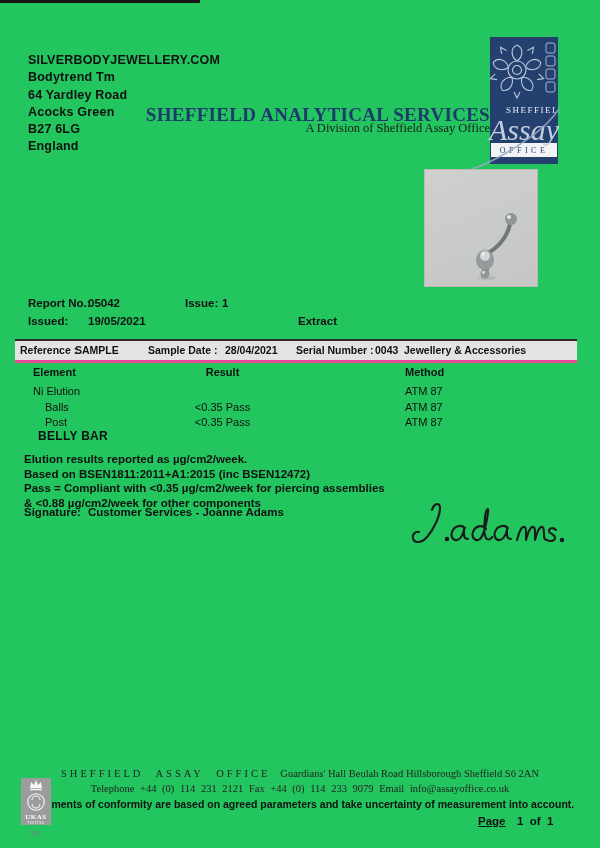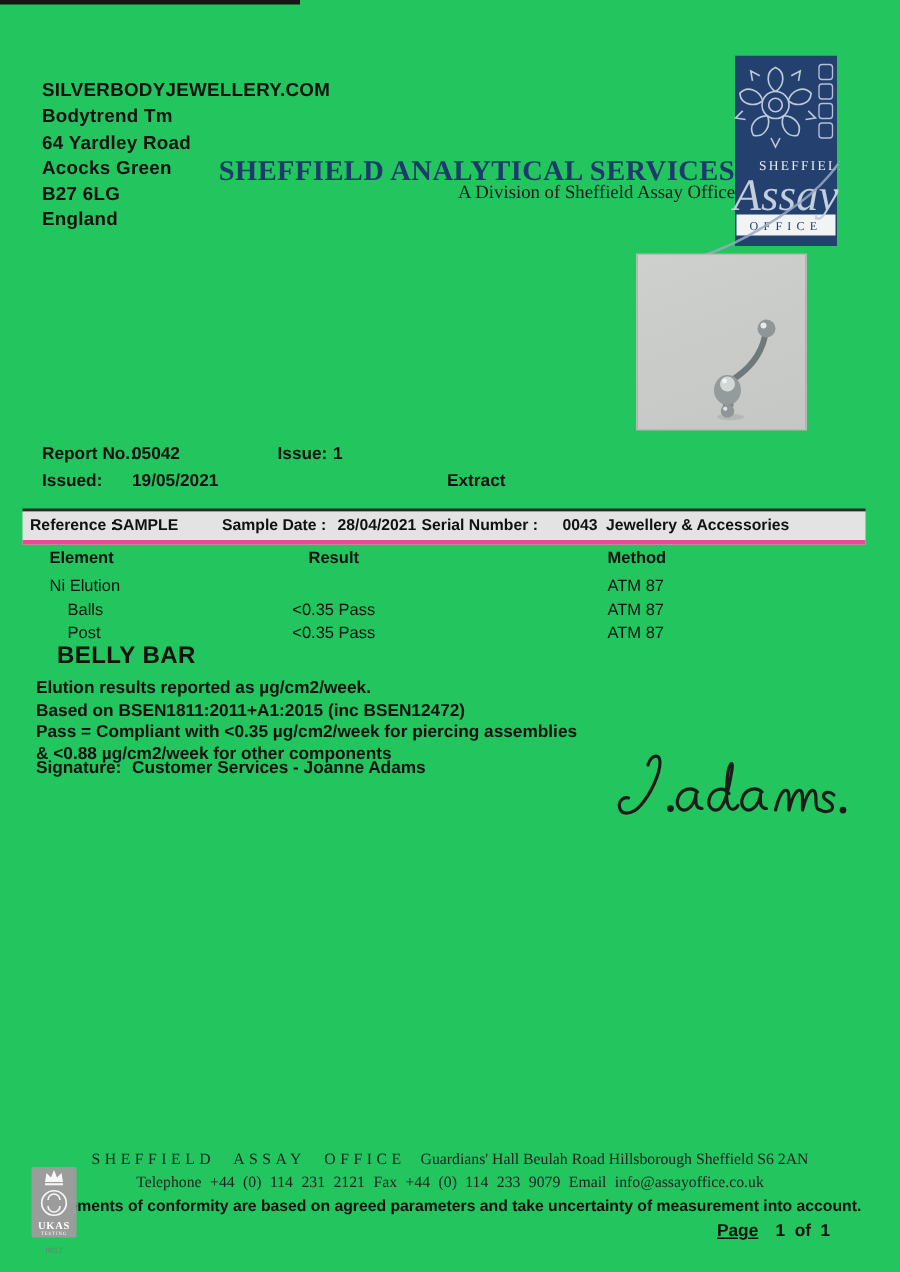"Serial Number :" span { left: 266px -> 281px }
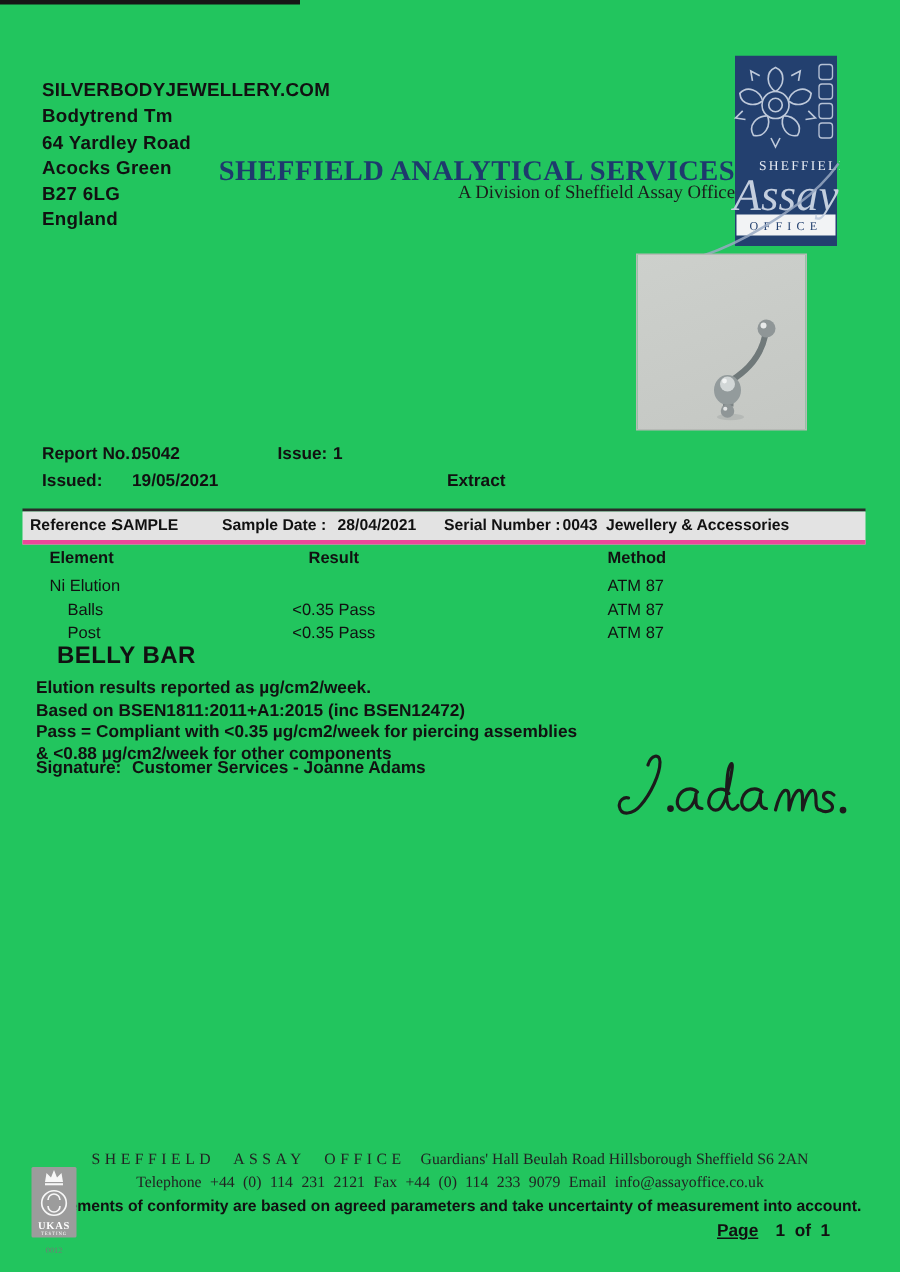"BELLY BAR" .item-title { font-size: 16px -> 12px }
